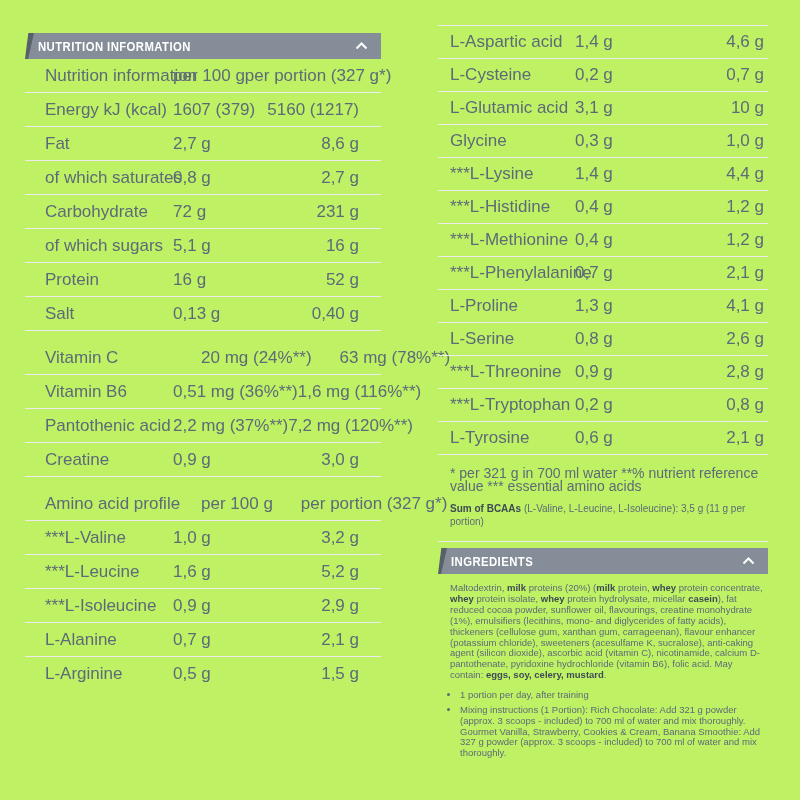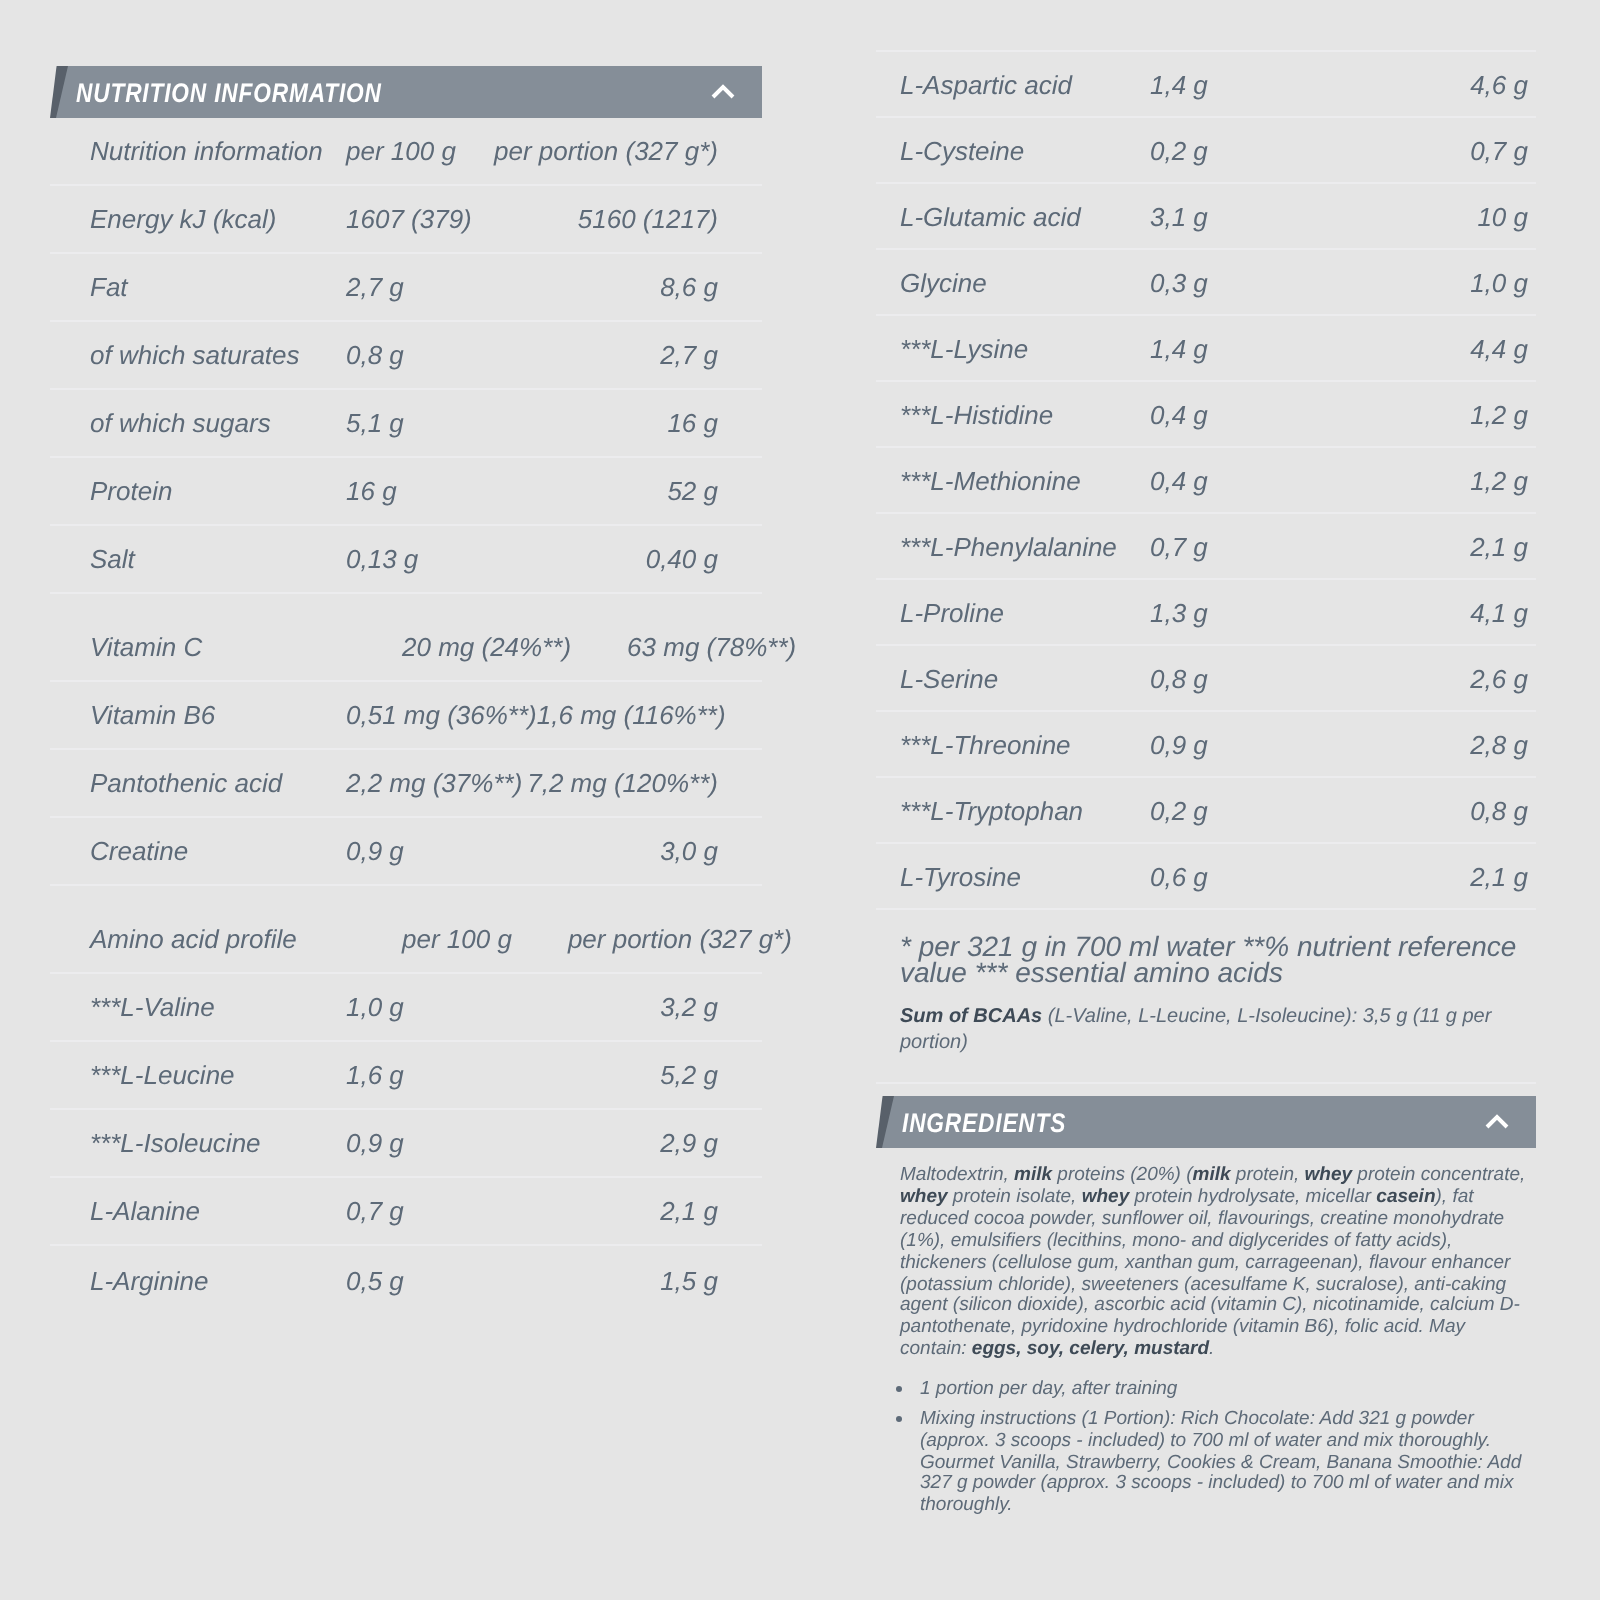"NUTRITION INFORMATION" .page { background: #e5e5e5 -> #bef264; font-style: italic -> none }
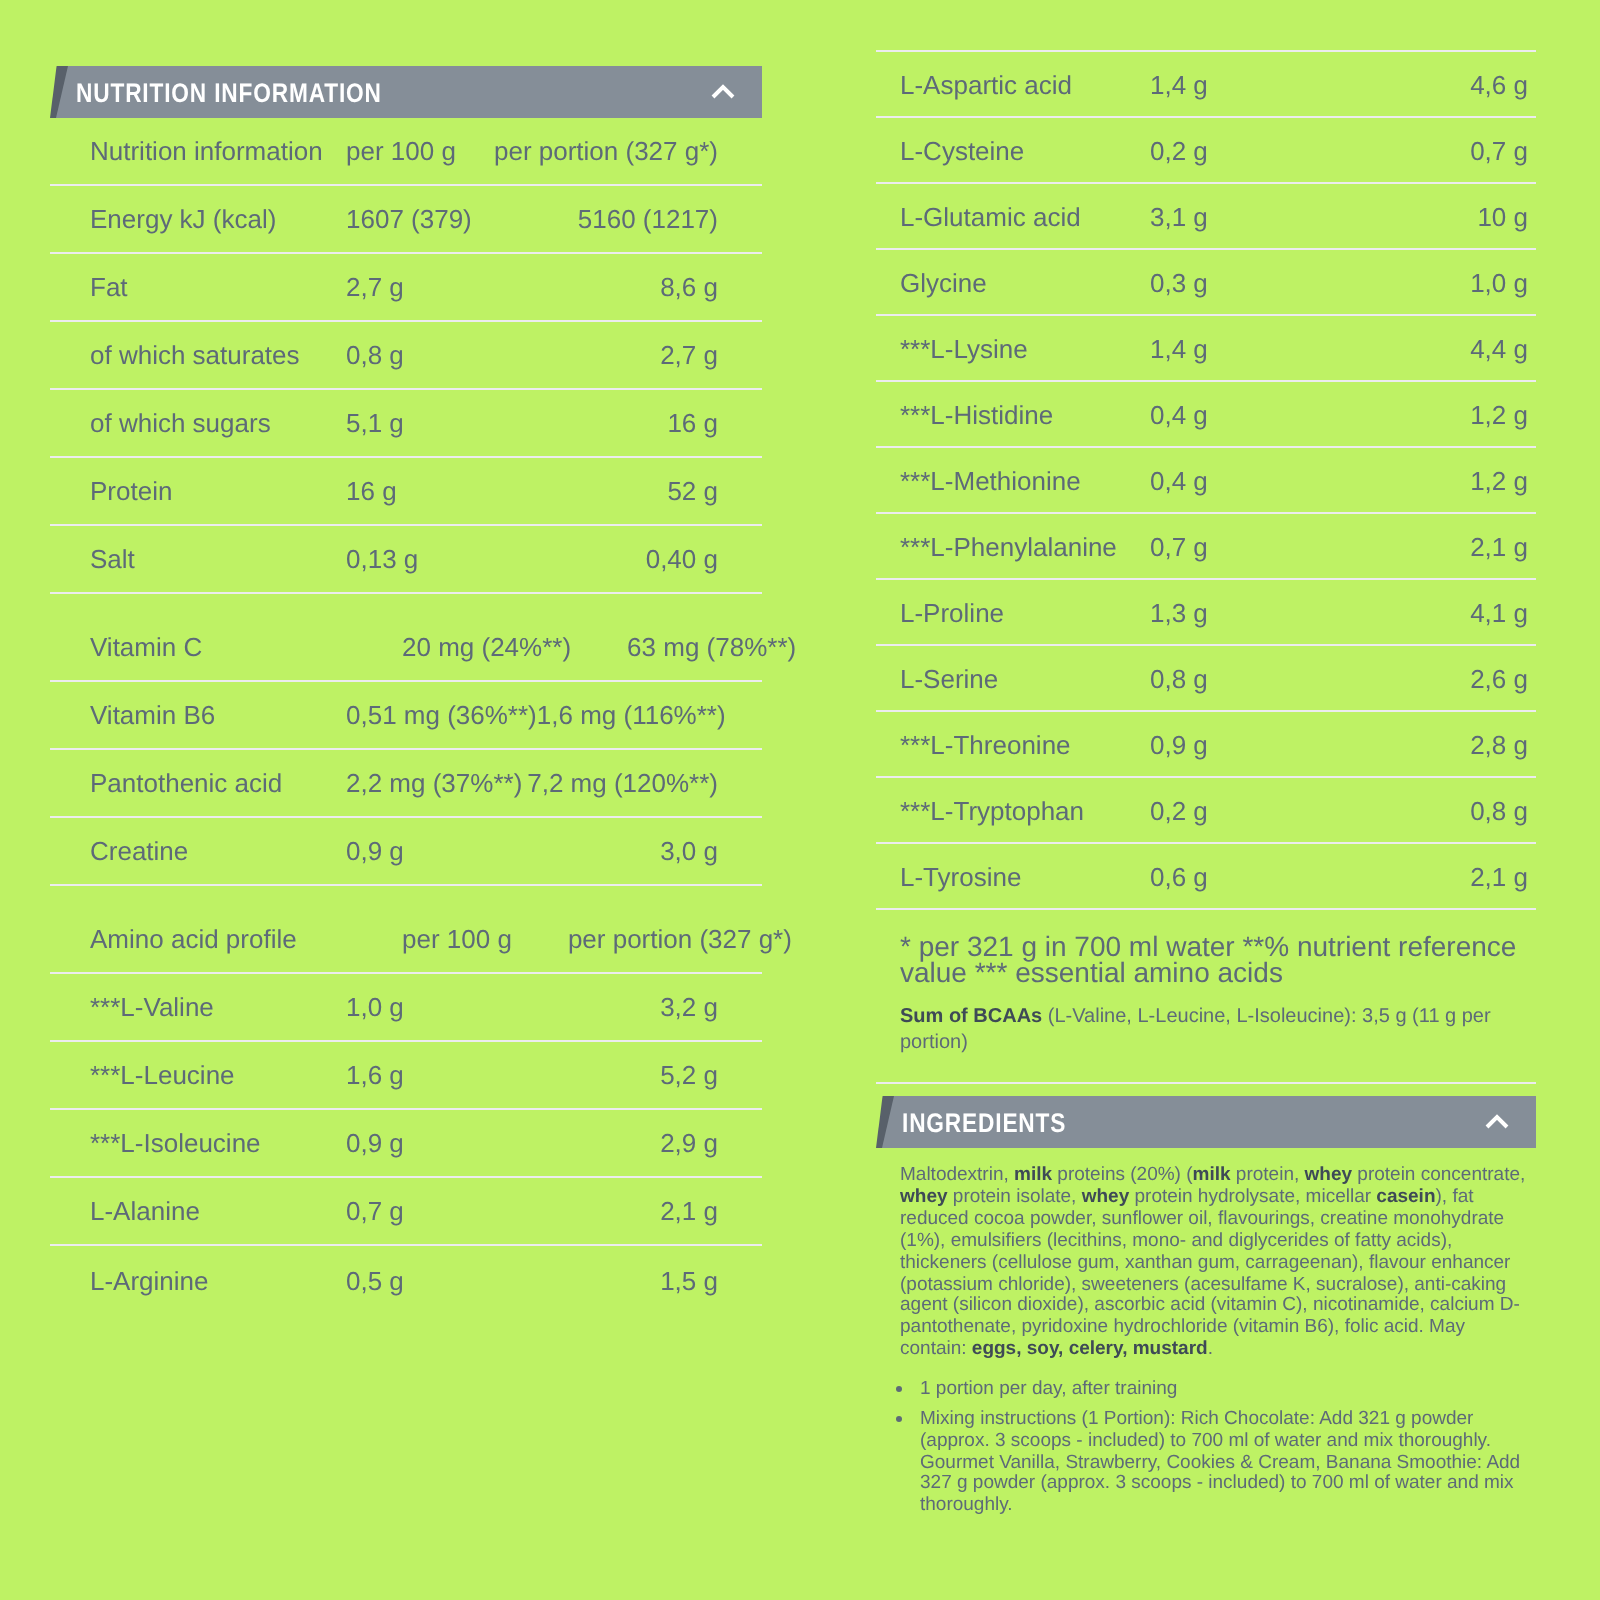"L-Aspartic acid" .trow { font-size: 13px -> 17px }
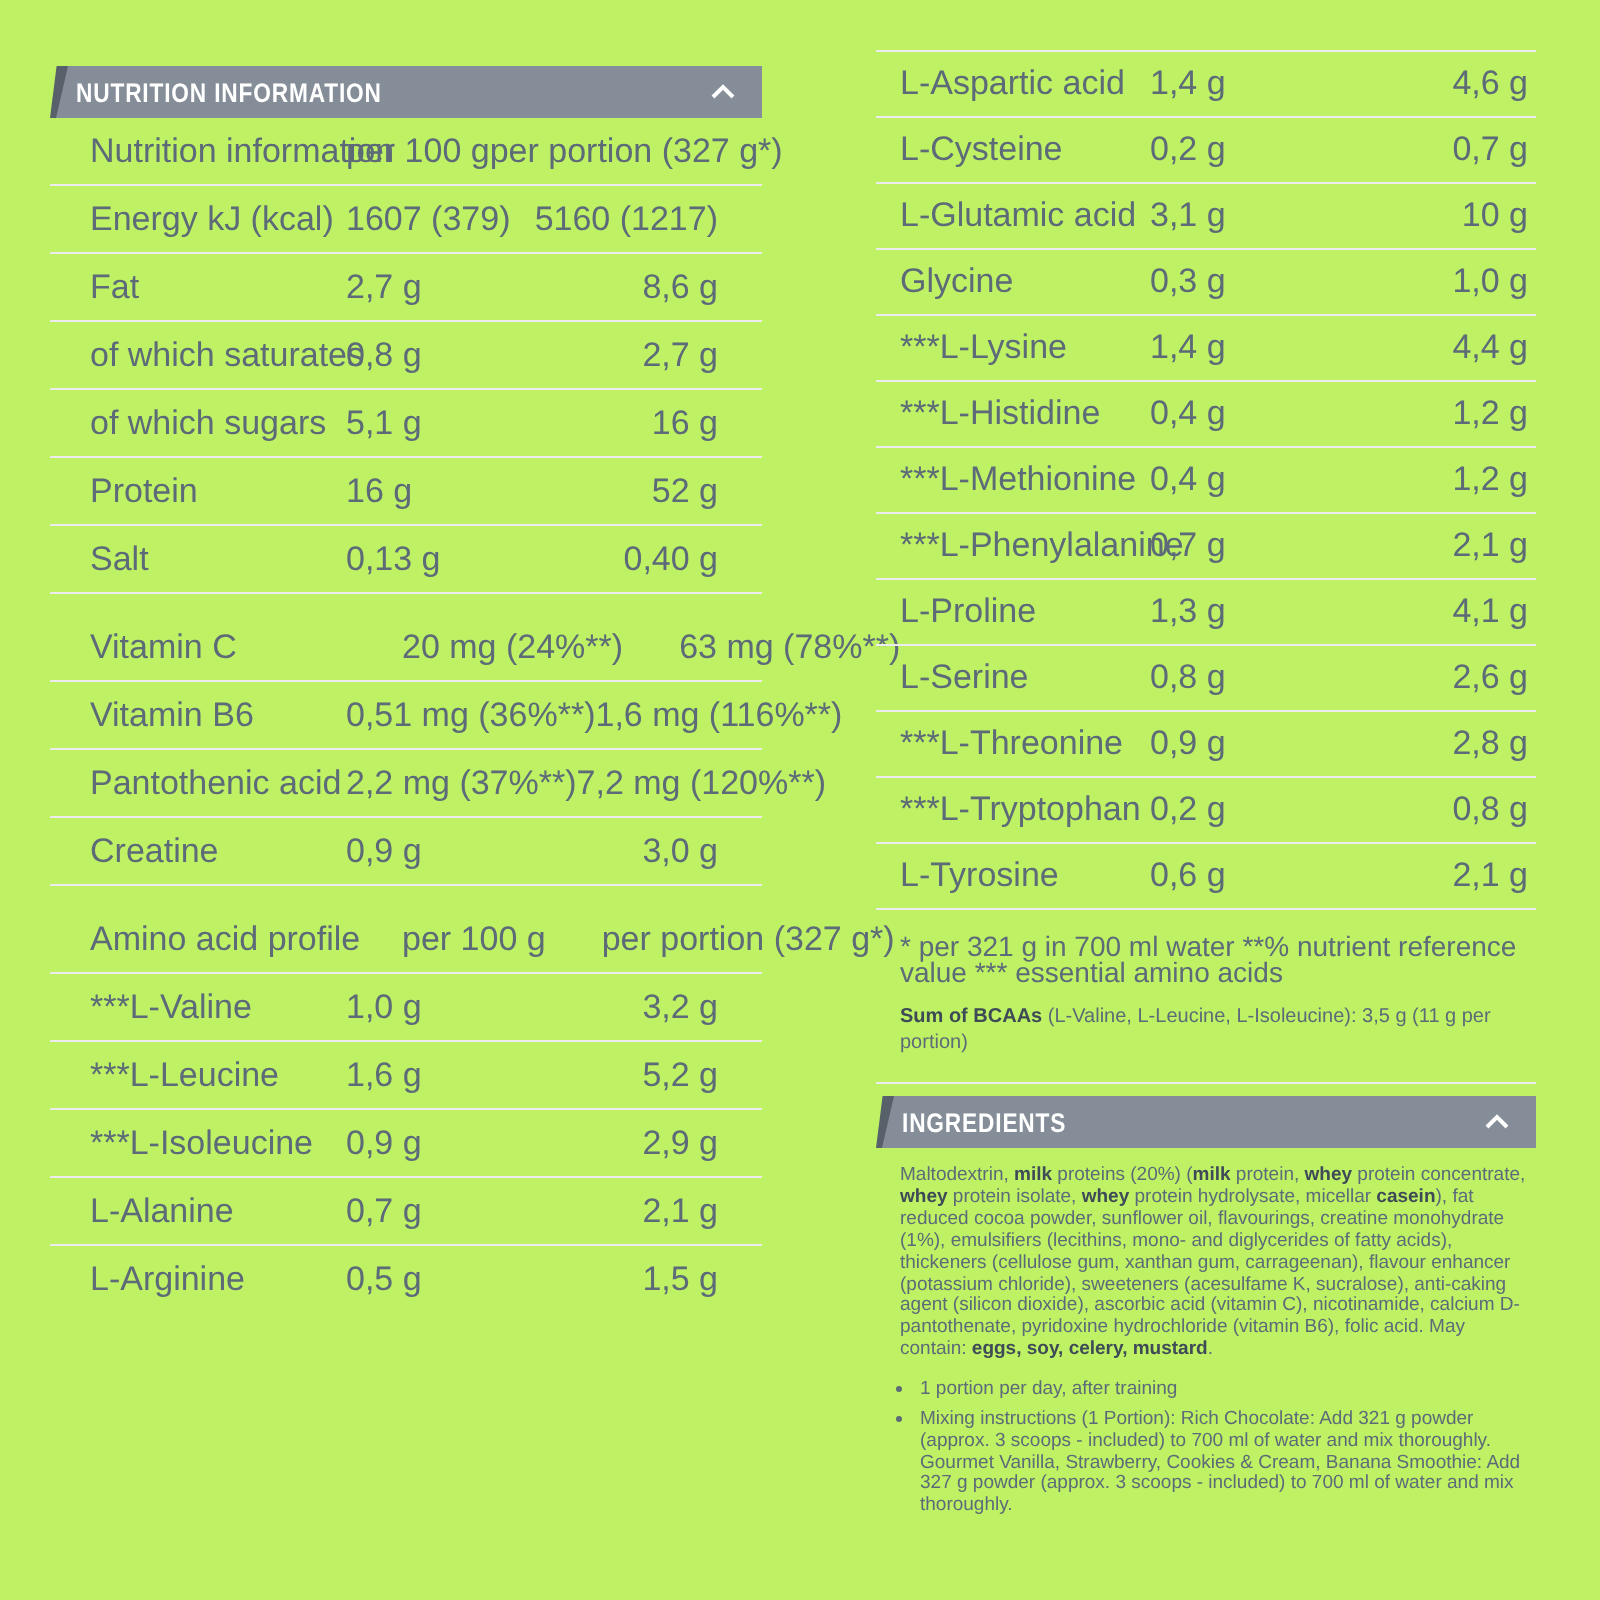"Carbohydrate" div.trow { html: none -> <div> <span>Carbohydrate</span> <span>72 g</span> <span>231 g</span> </div> }
